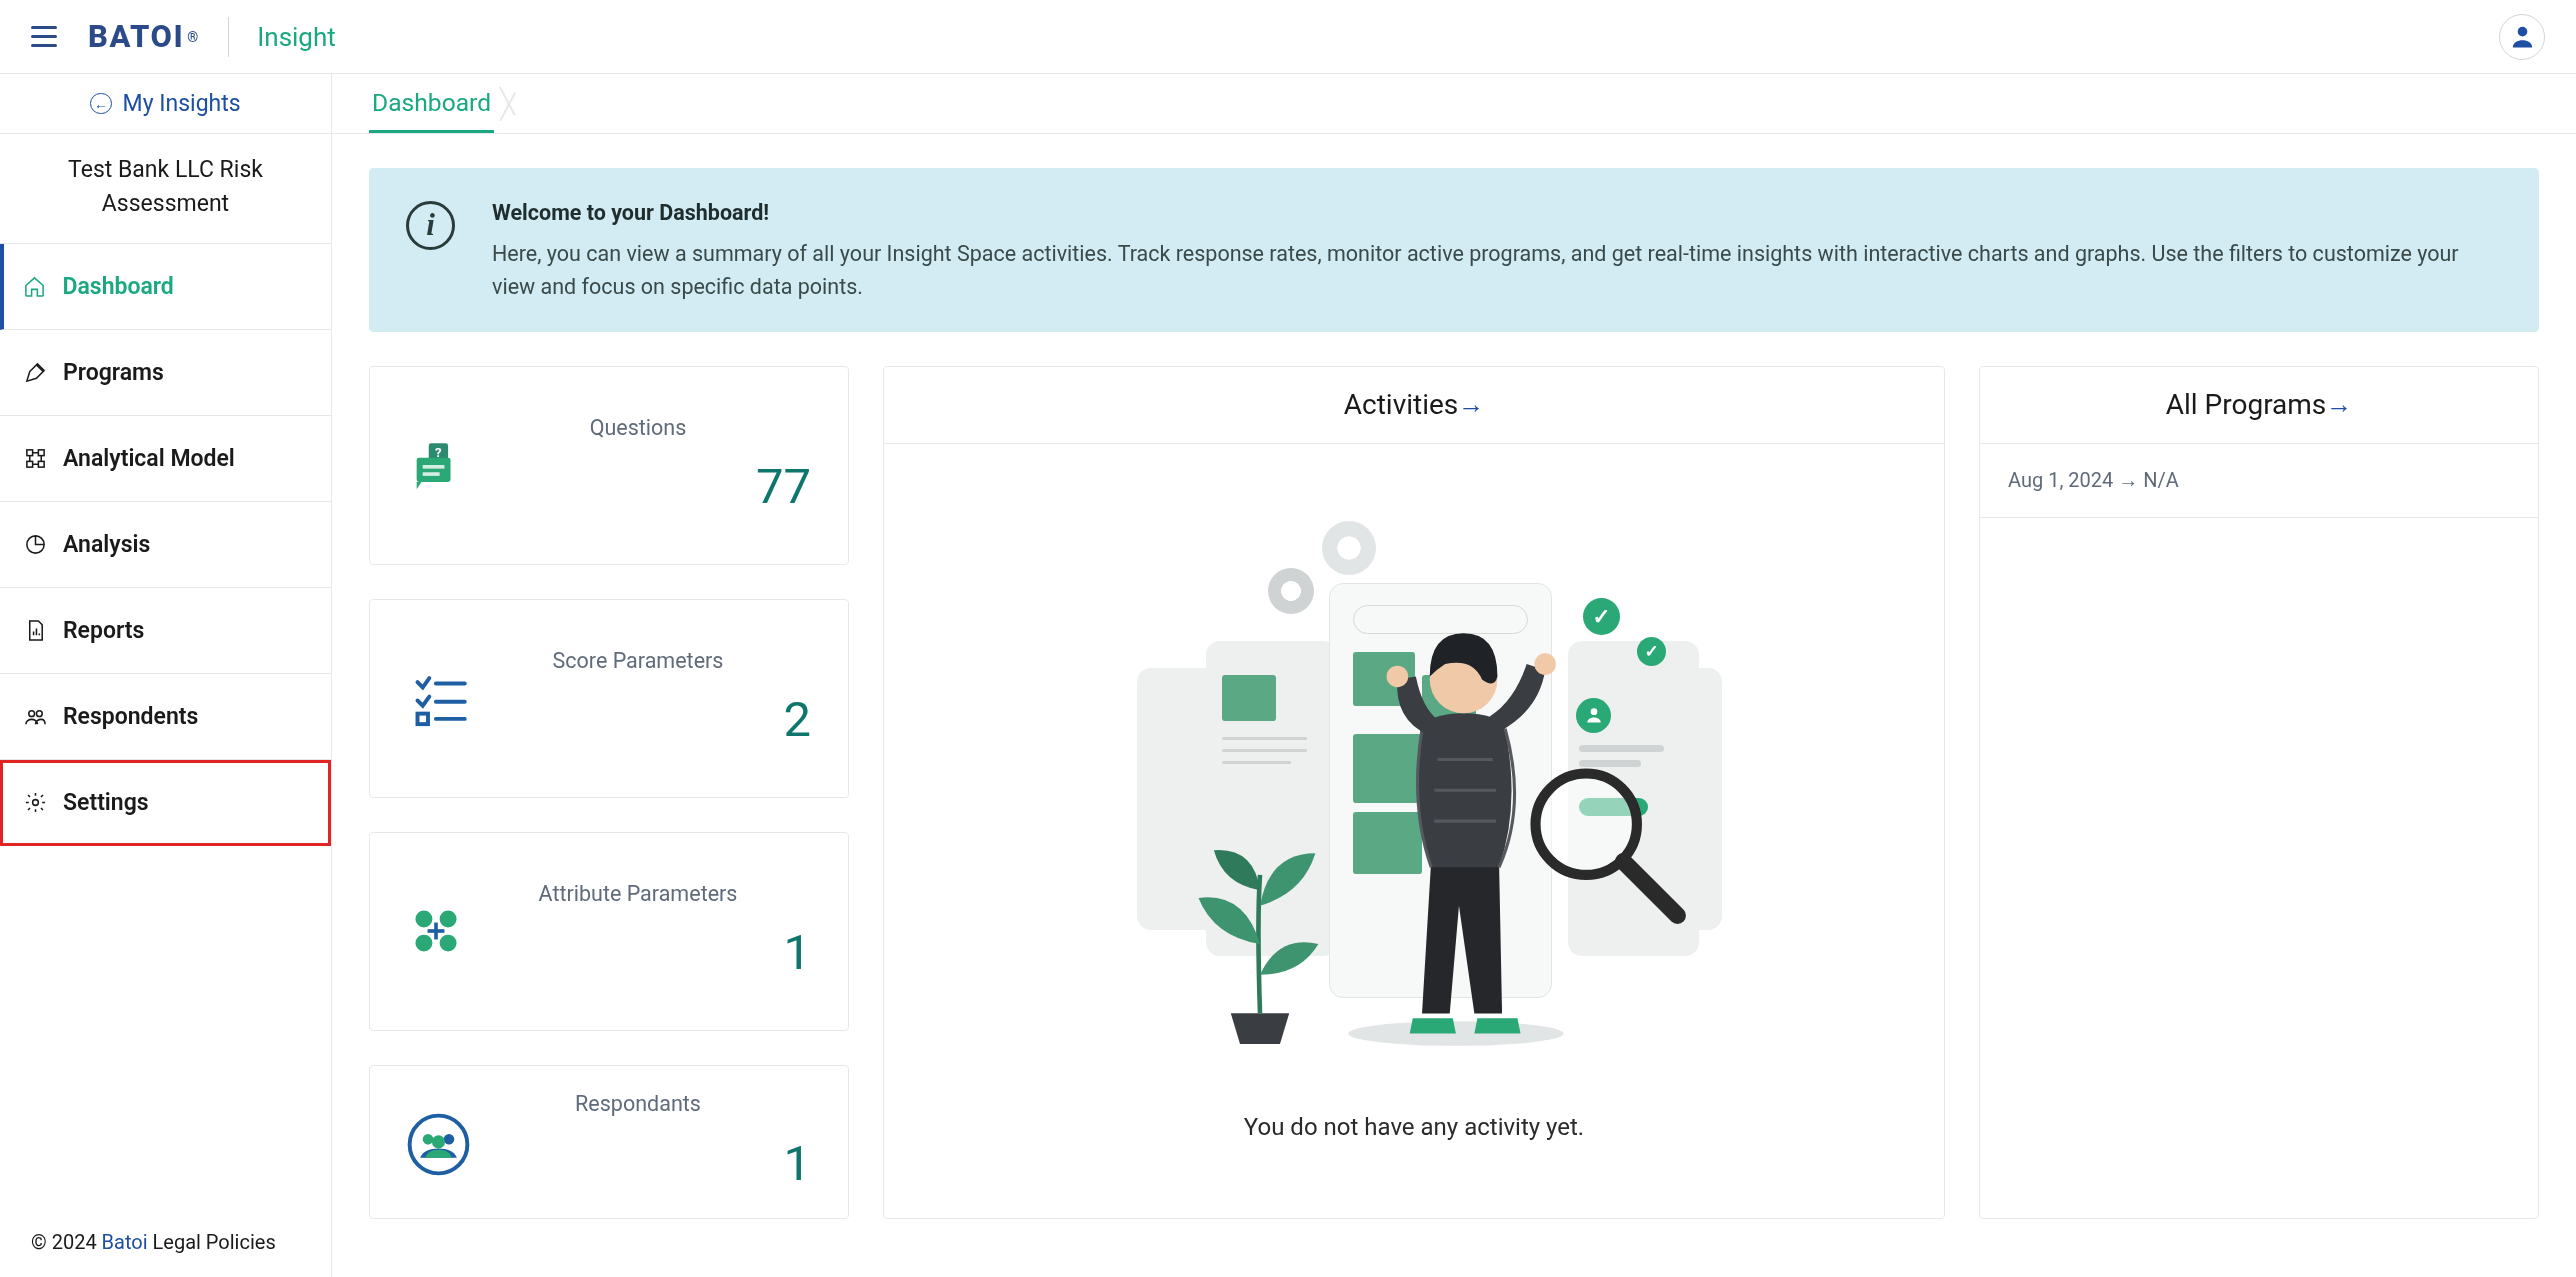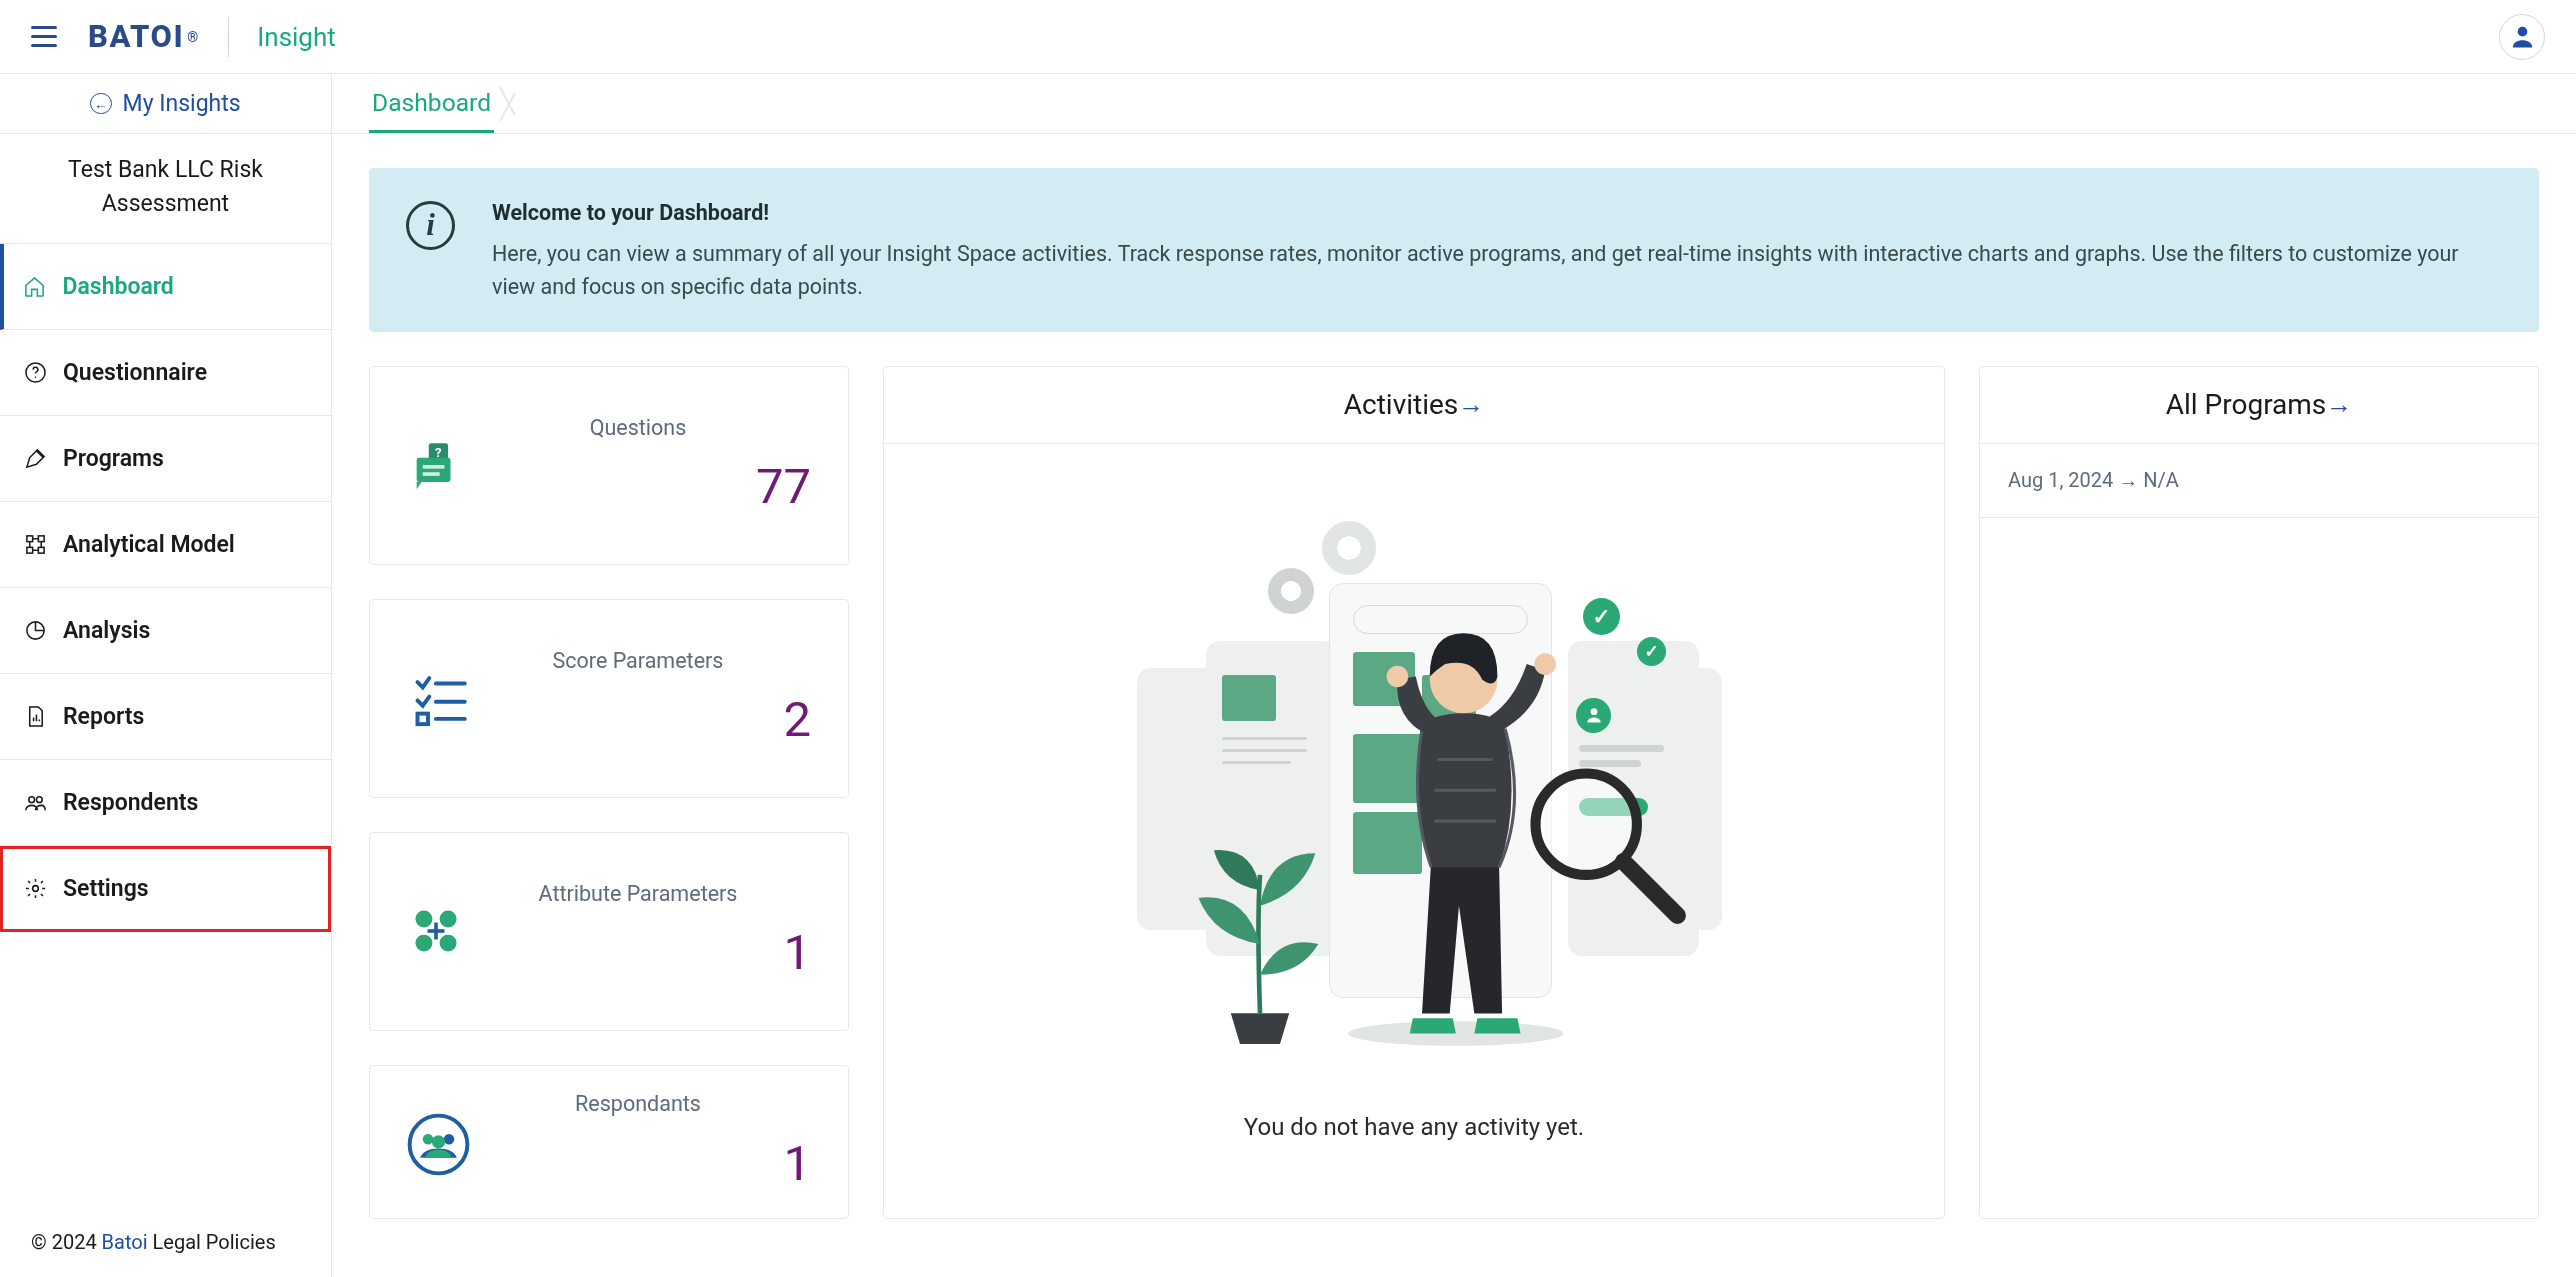"Questionnaire" div.nav-item { html: <div> <span> <svg> <circle></circle> <path></path> <circle></circle> </svg> </span> <span>Questionnaire</span> </div> -> none }
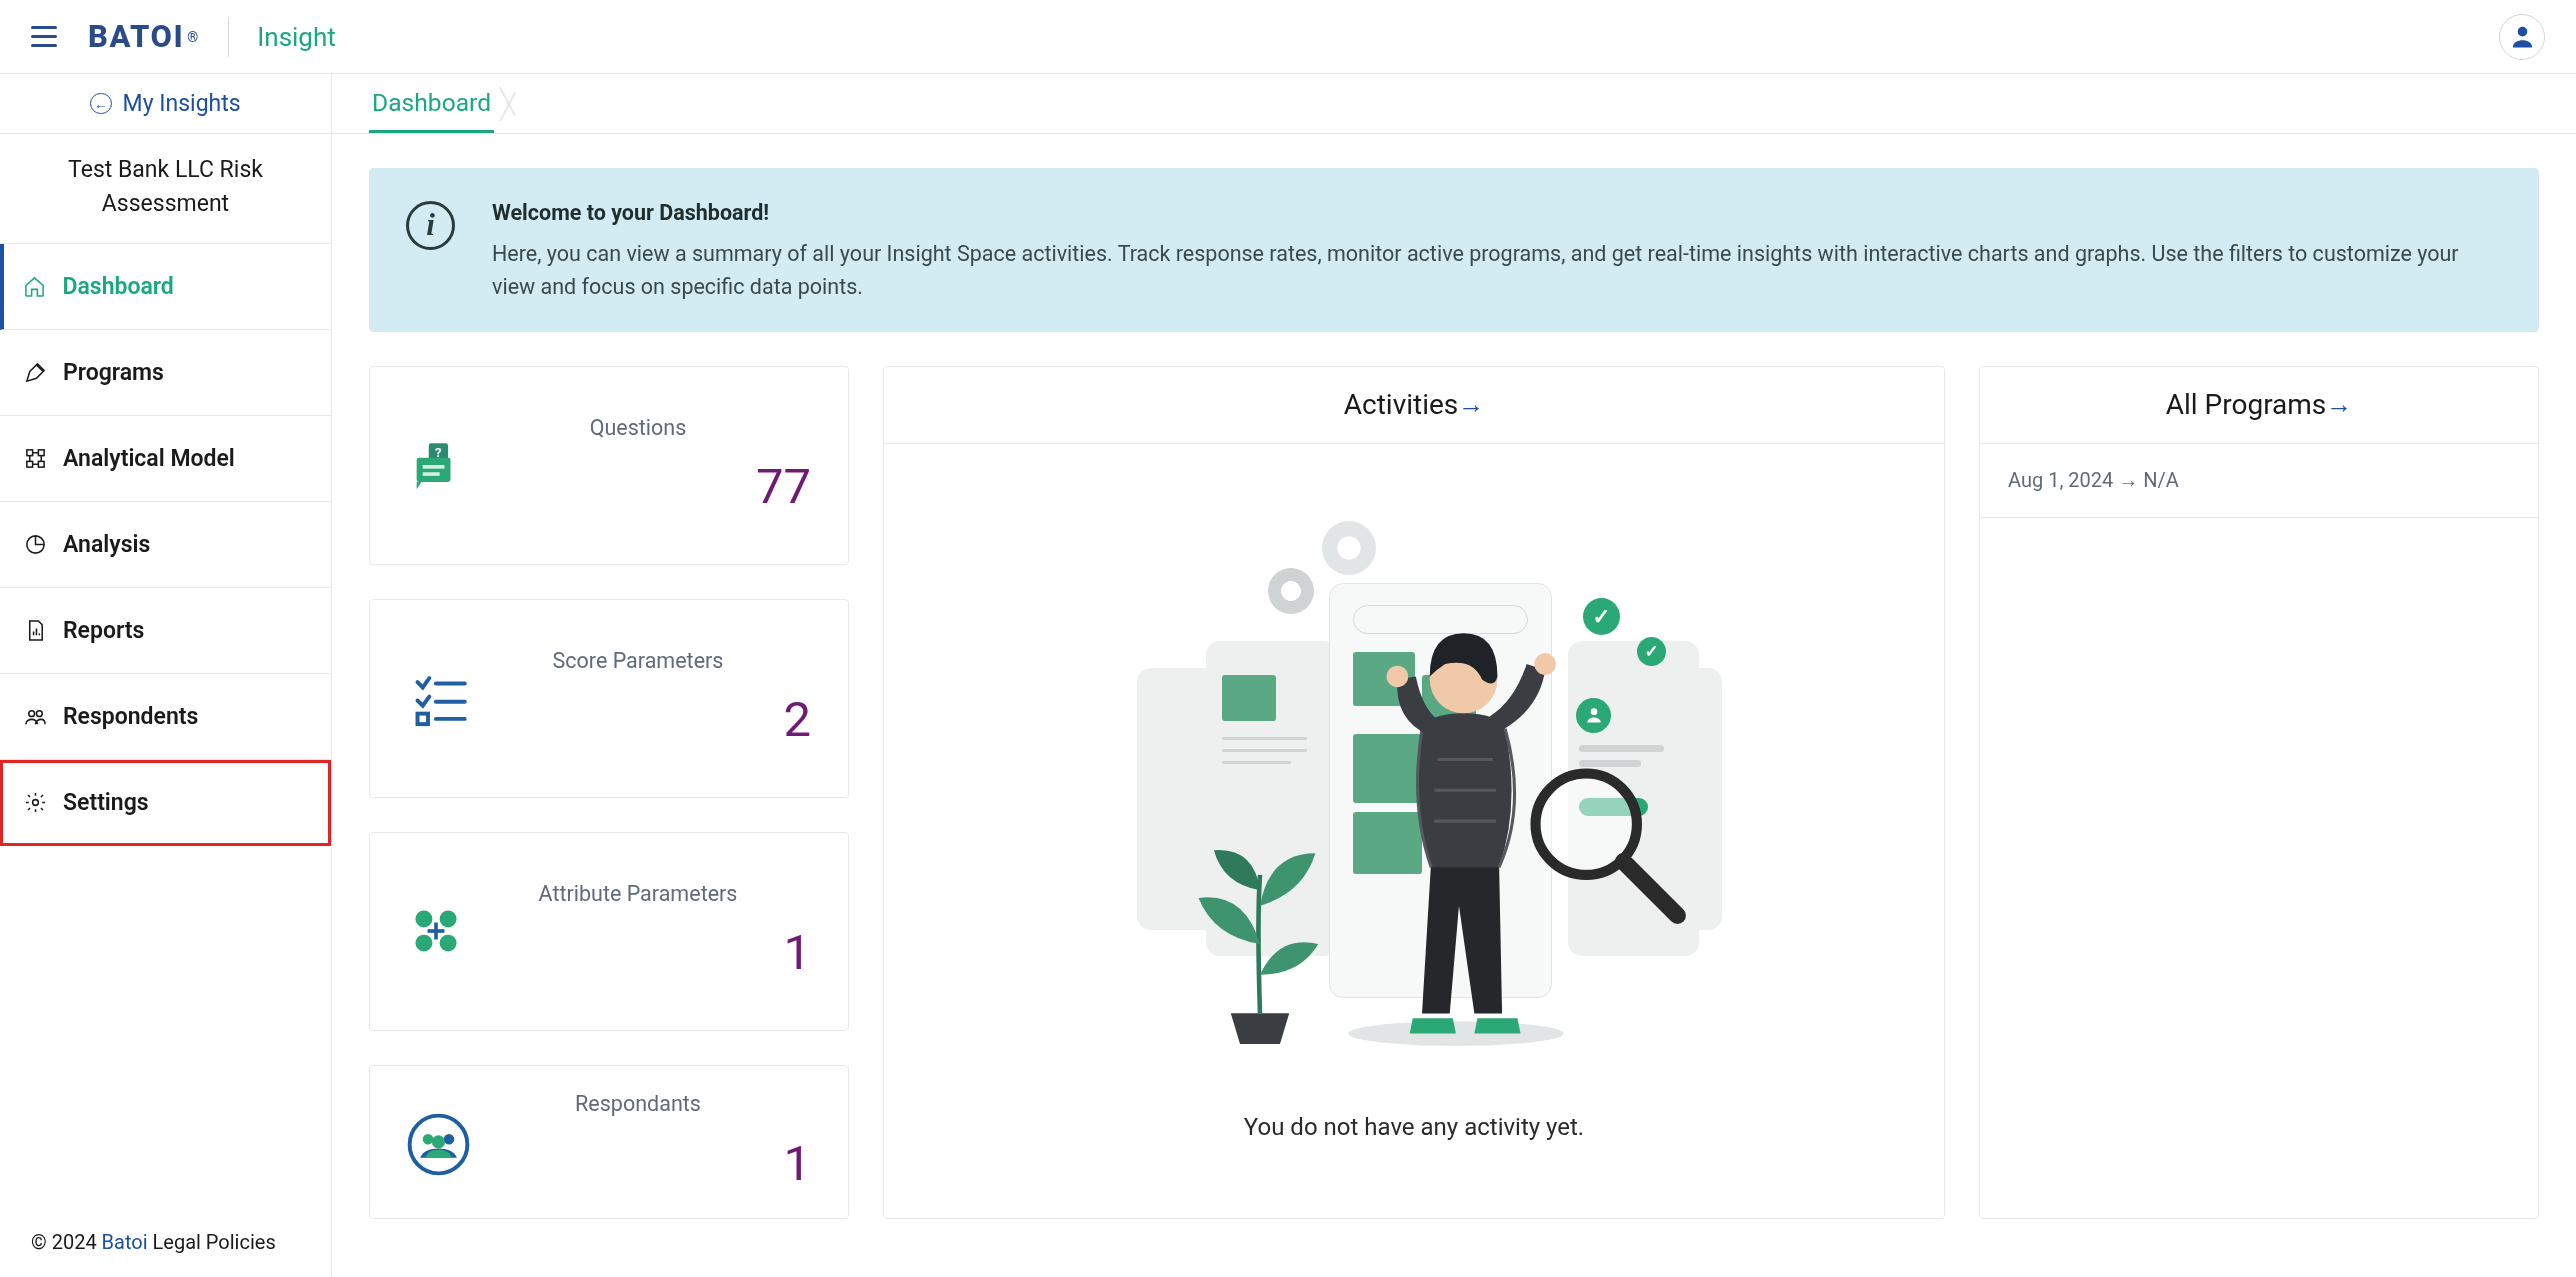"77" .stat-value { color: #701a75 -> #0f766e }
